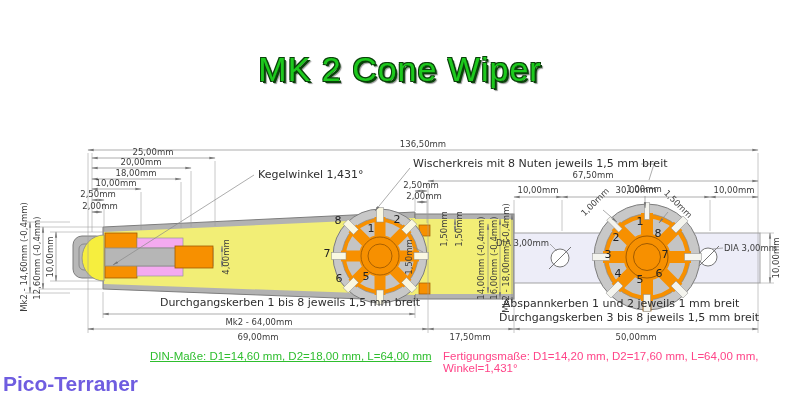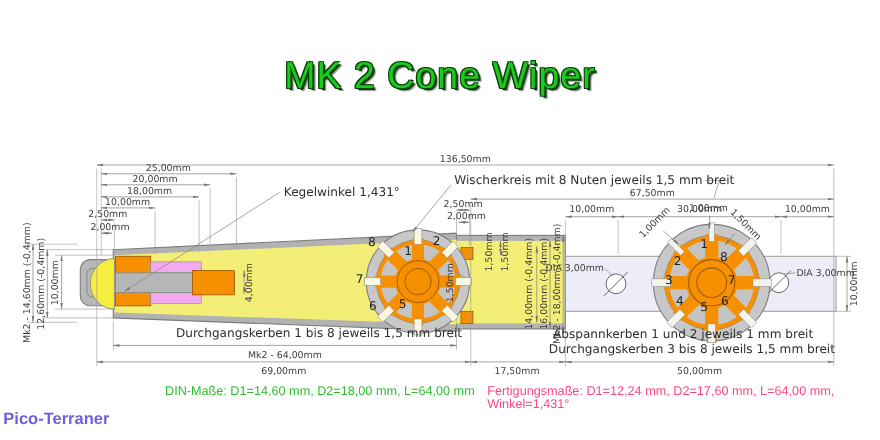"DIN-Maße: D1=14,60 mm, D2=18,00 mm," .din { text-decoration: none -> underline }
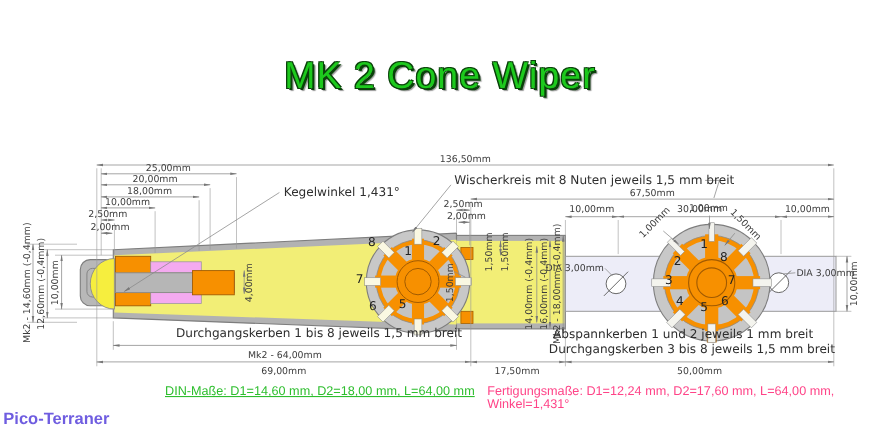"Fertigungsmaße: D1=12,24 mm, D2=17,60" div.fert { text: 12,24 -> 14,20 }
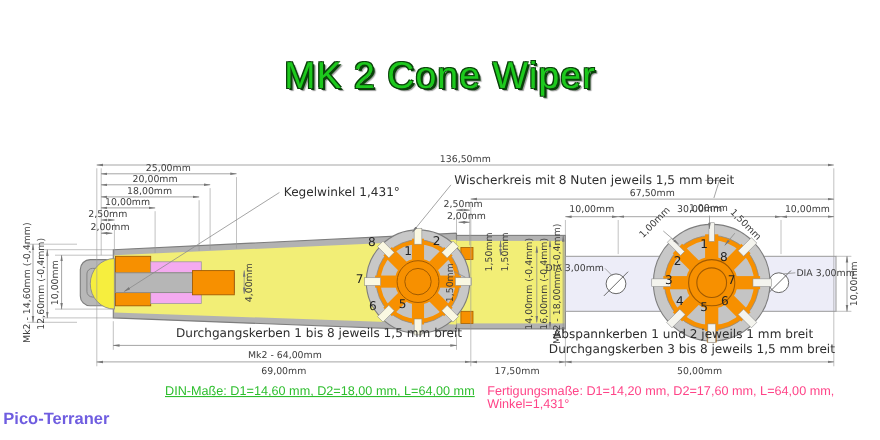"Pico-Terraner" .brand { font-size: 15px -> 21px }
